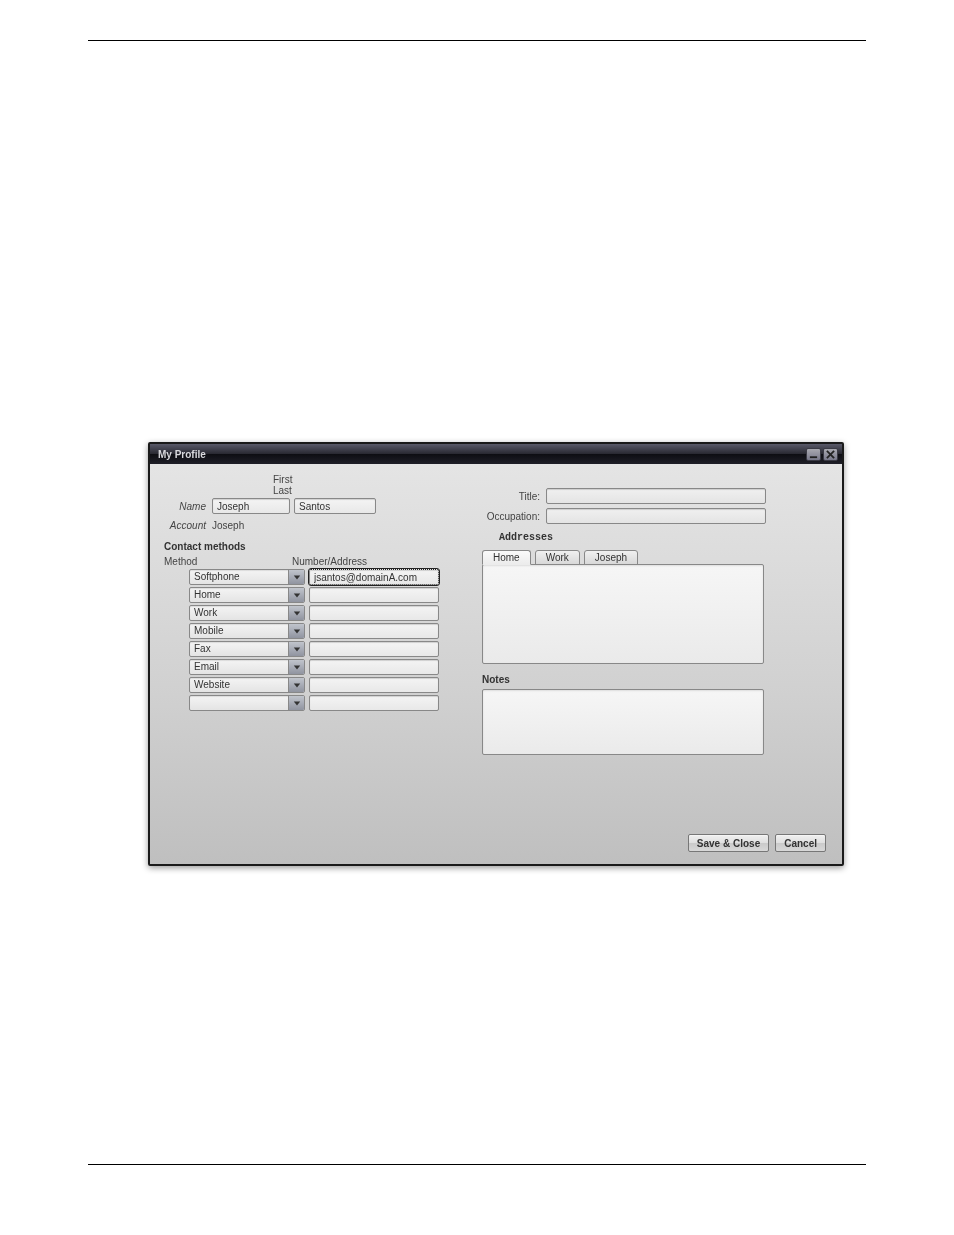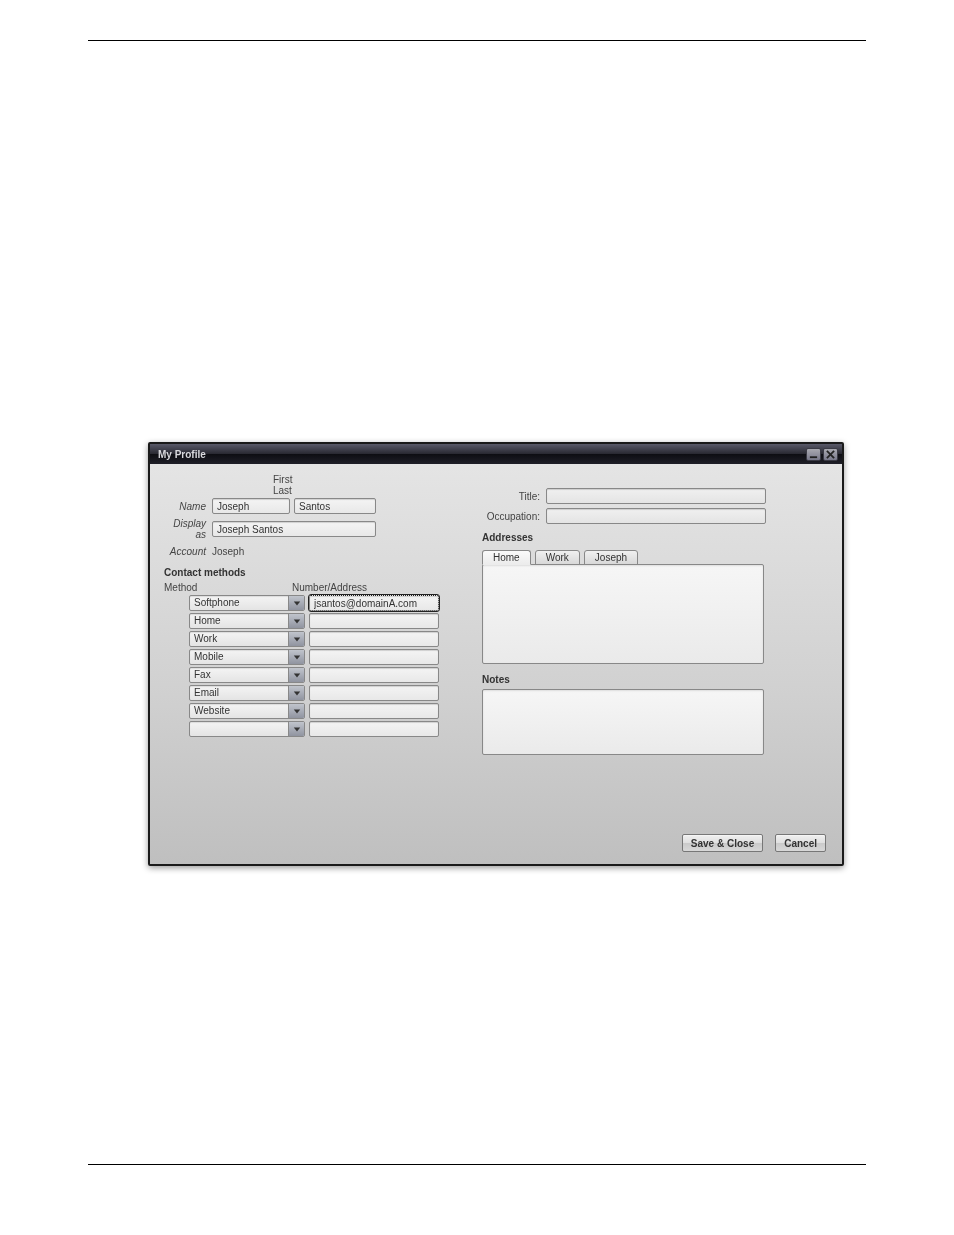"Display as" div.row { html: <div> <div>Display as</div> <input> </div> -> none }
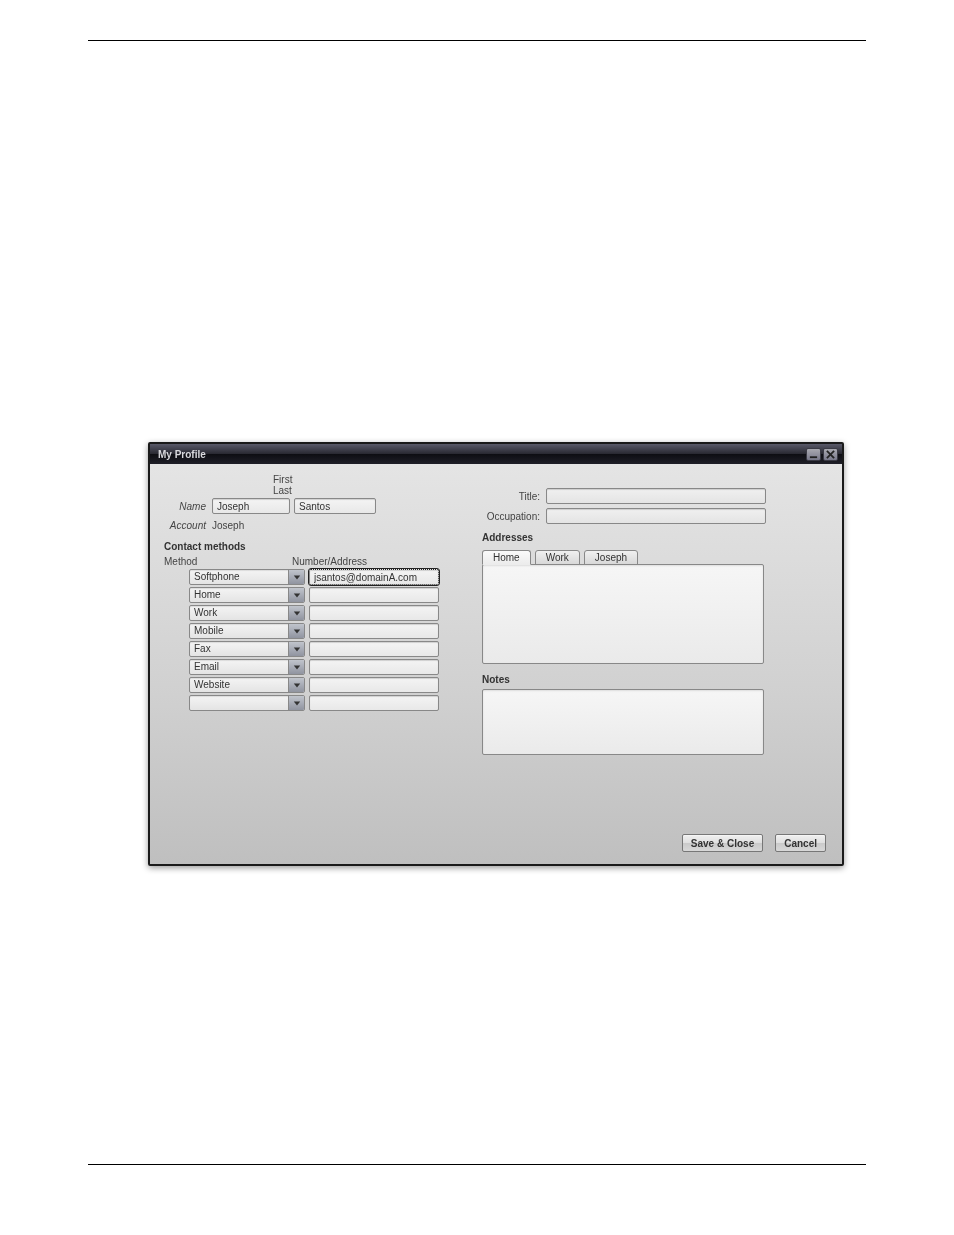"Addresses" div.section-title { font-family: none -> Liberation Mono, monospace; margin-left: 0 -> 17px }
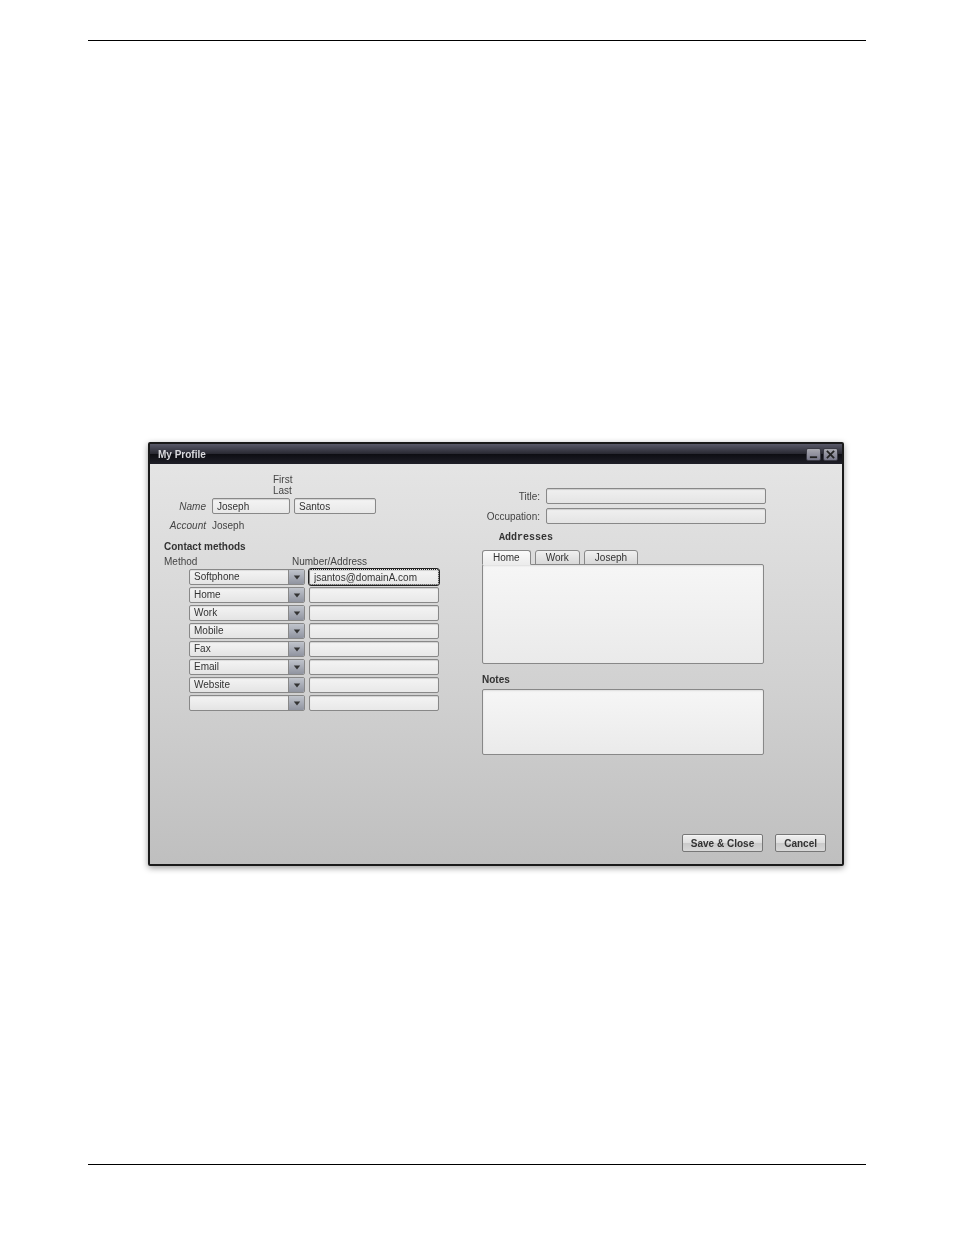"Save & Close" .footer-btns { gap: 12px -> 6px }
